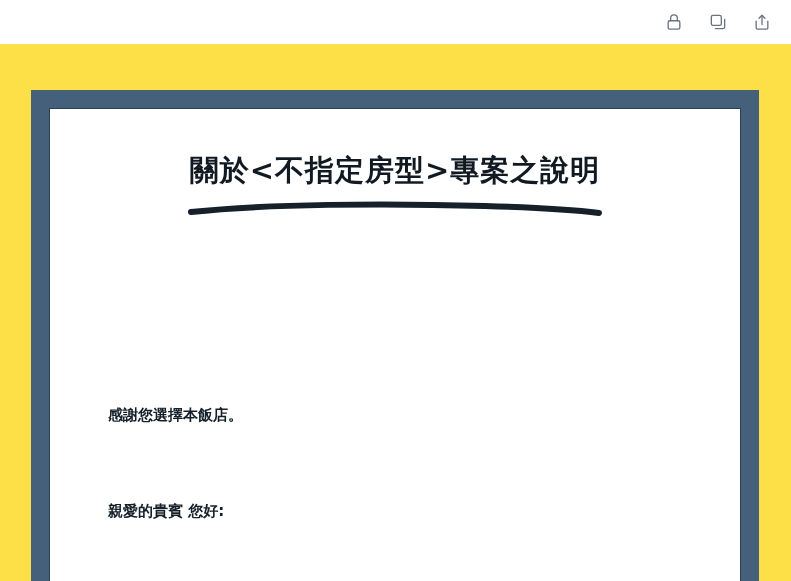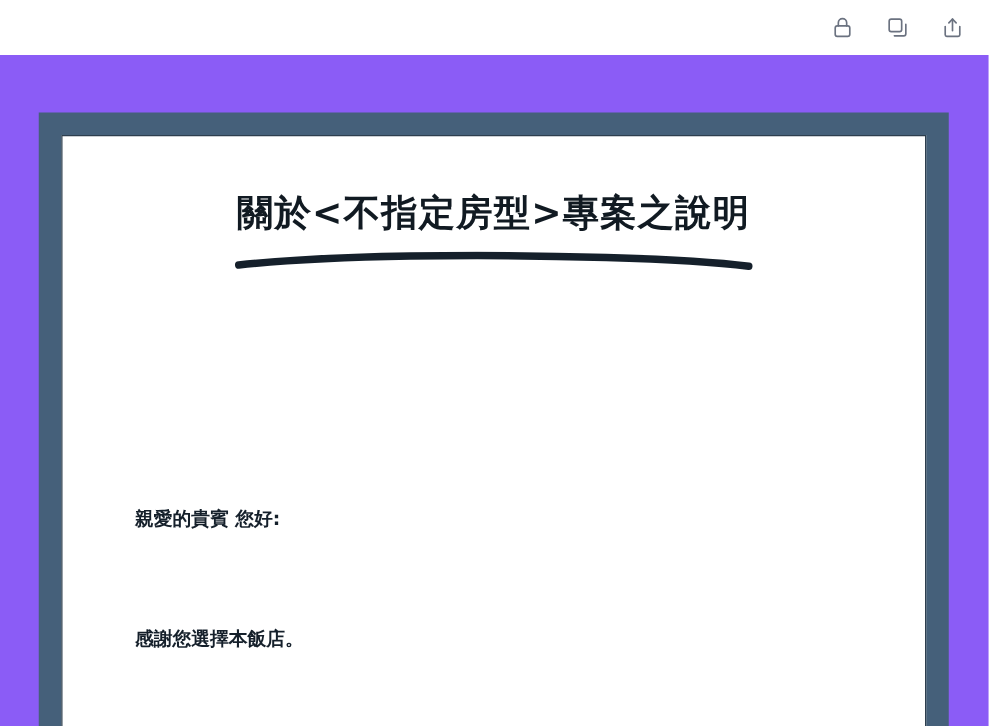"關於<不指定房型>專案之說明" .page-area { background: #8b5cf6 -> #fde047 }
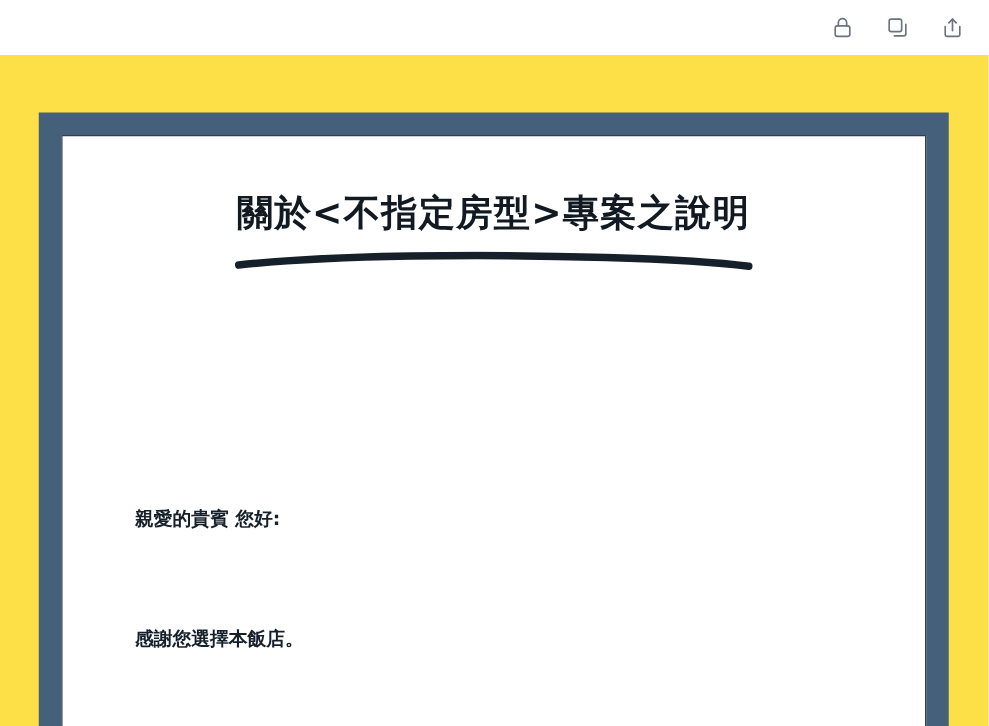"親愛的貴賓 您好:" div.body-line { order: before "感謝您選擇本飯店。" -> after "感謝您選擇本飯店。" }
